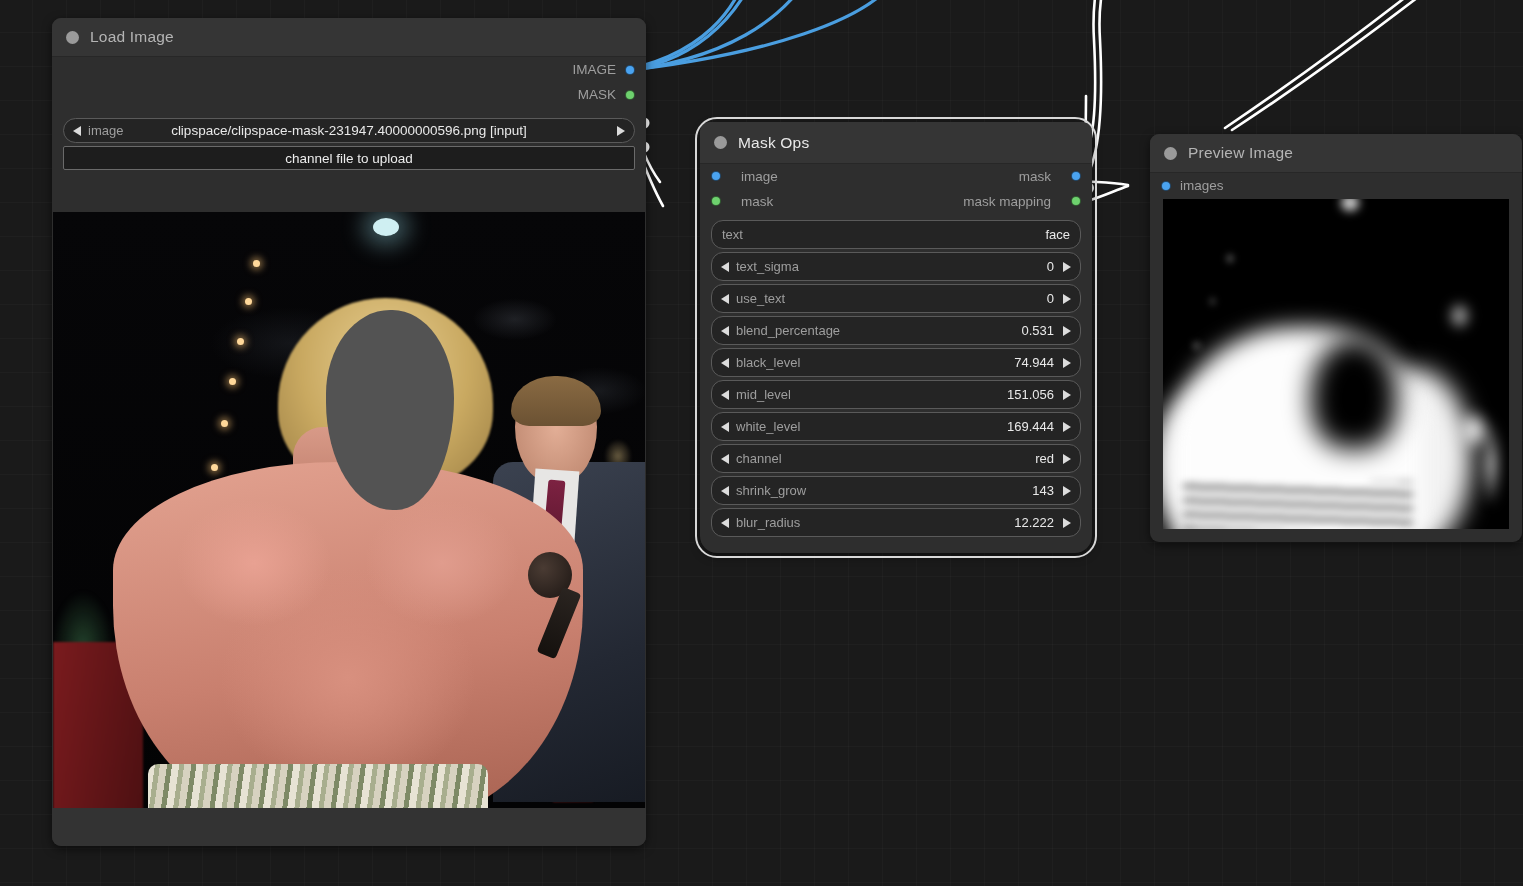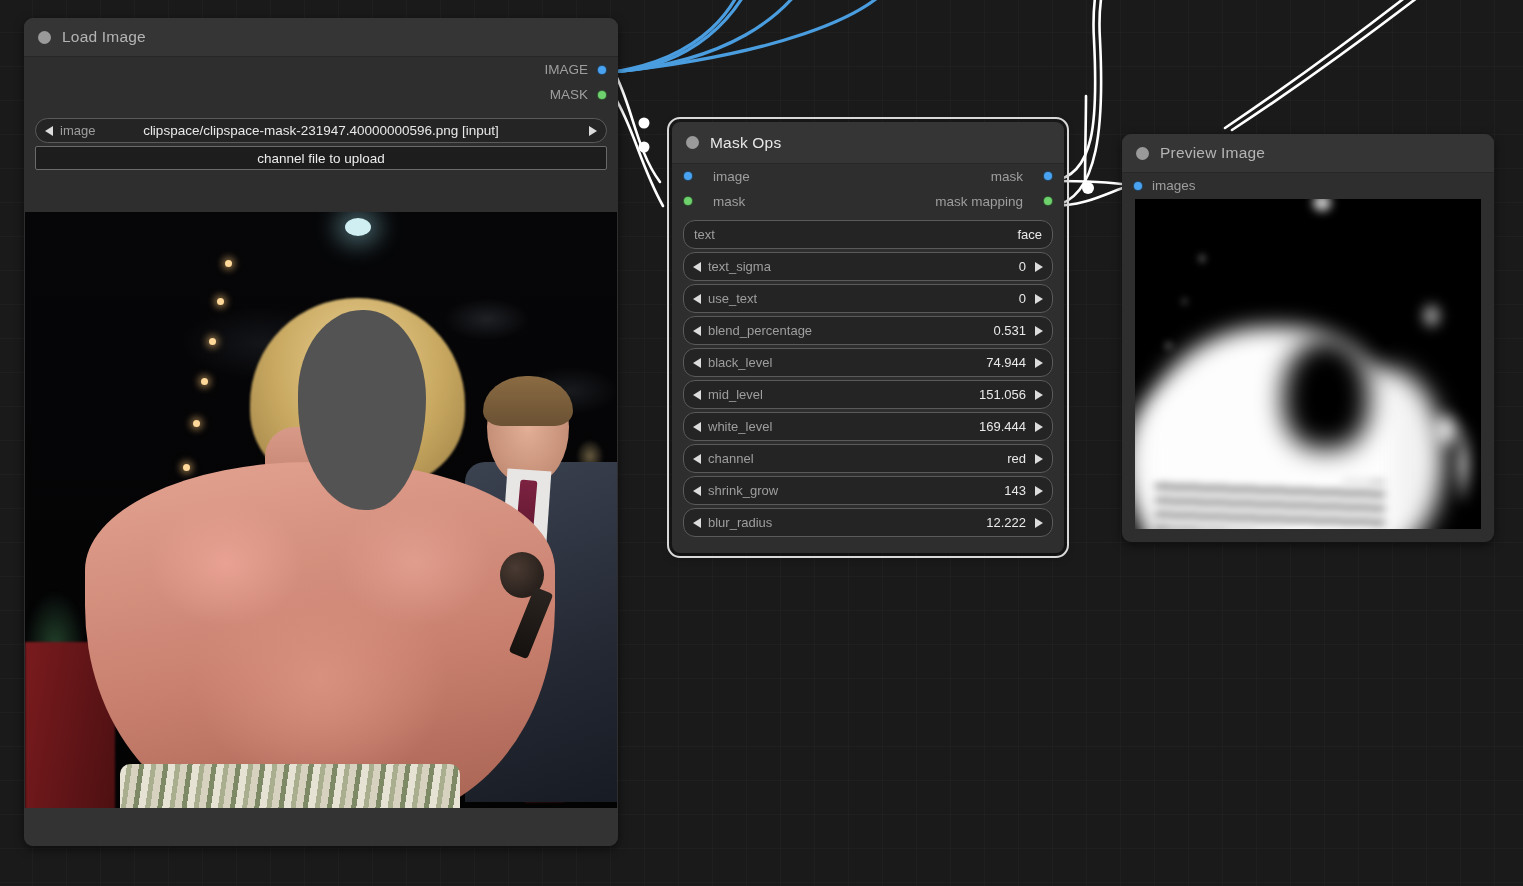"Load Image" .node { margin-left: none -> 28px }
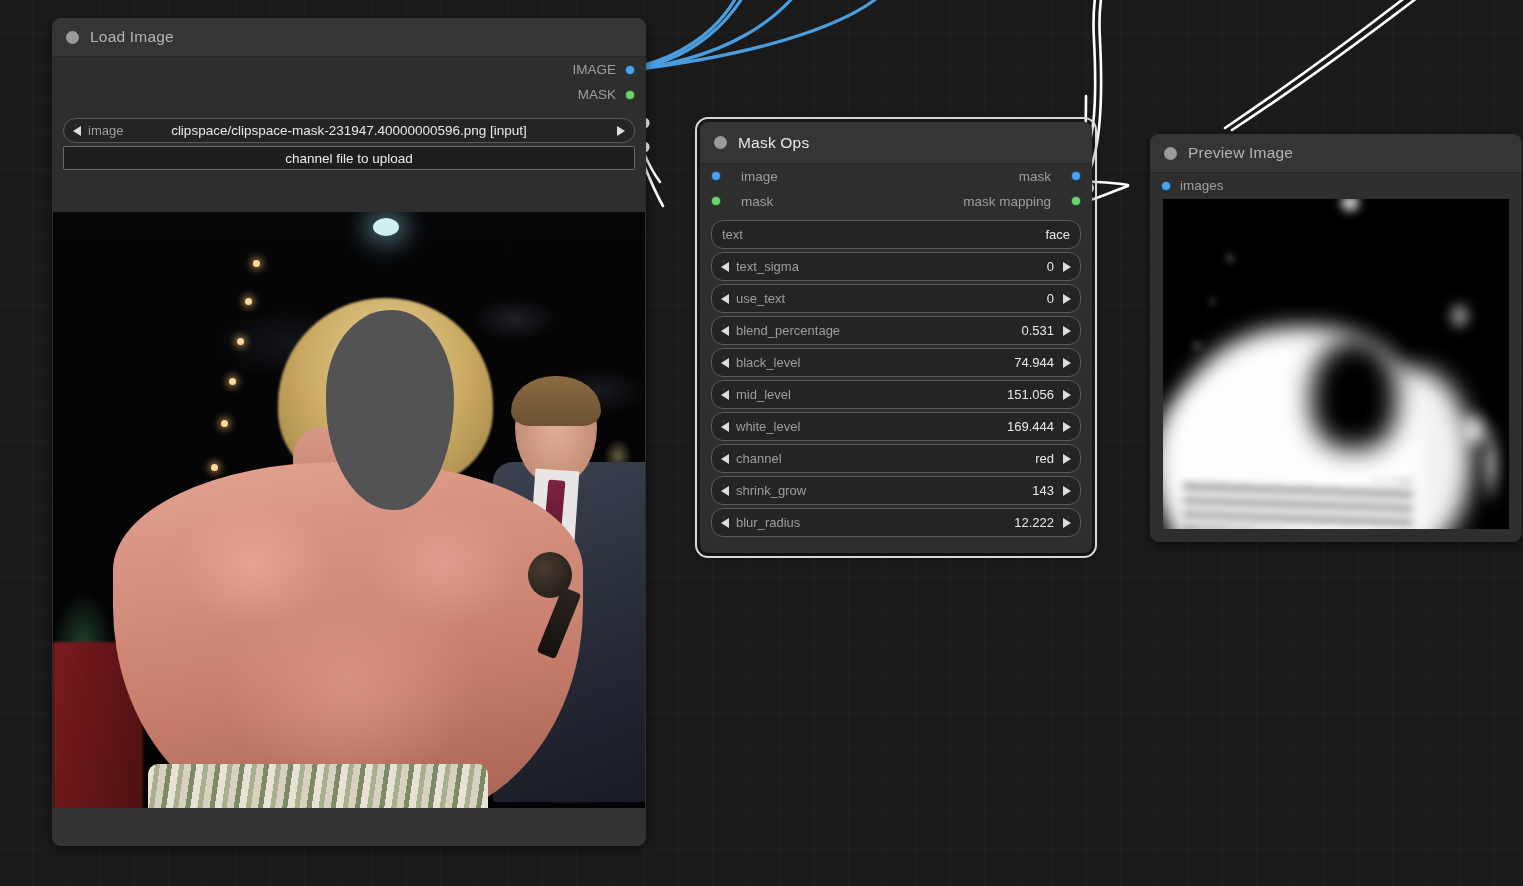"Mask Ops" .node.selected { border-radius: 8px -> 17px }
